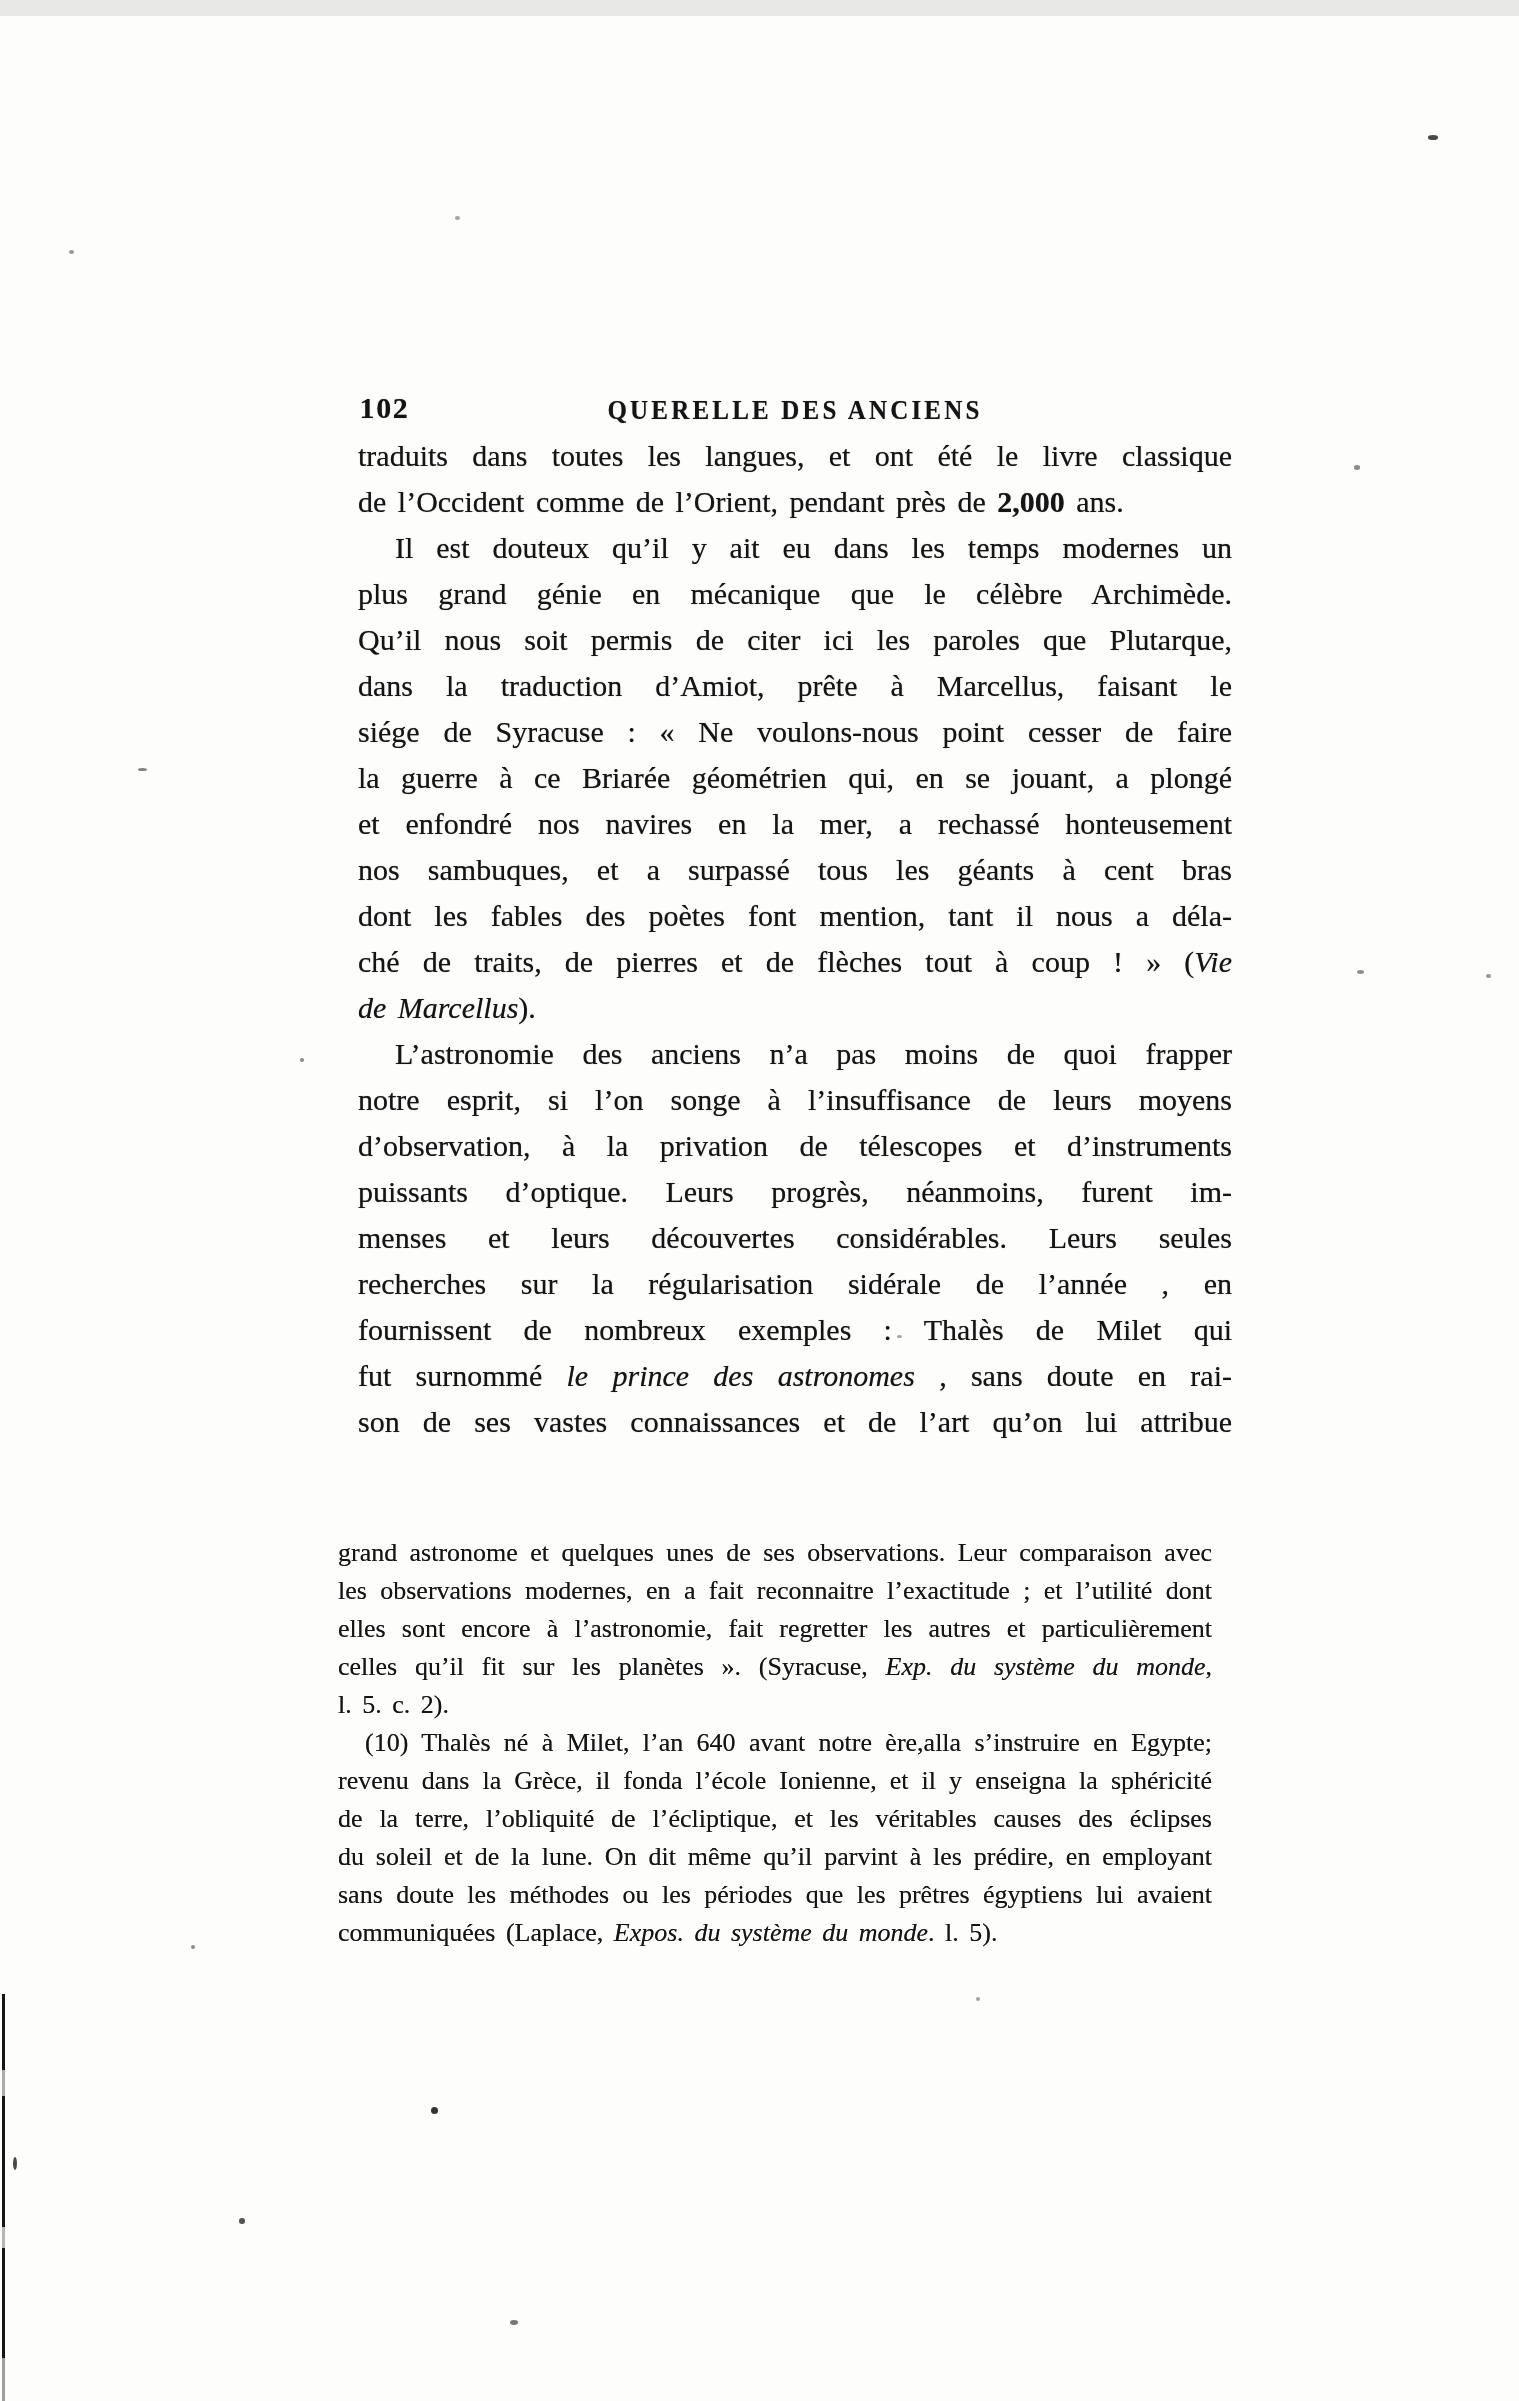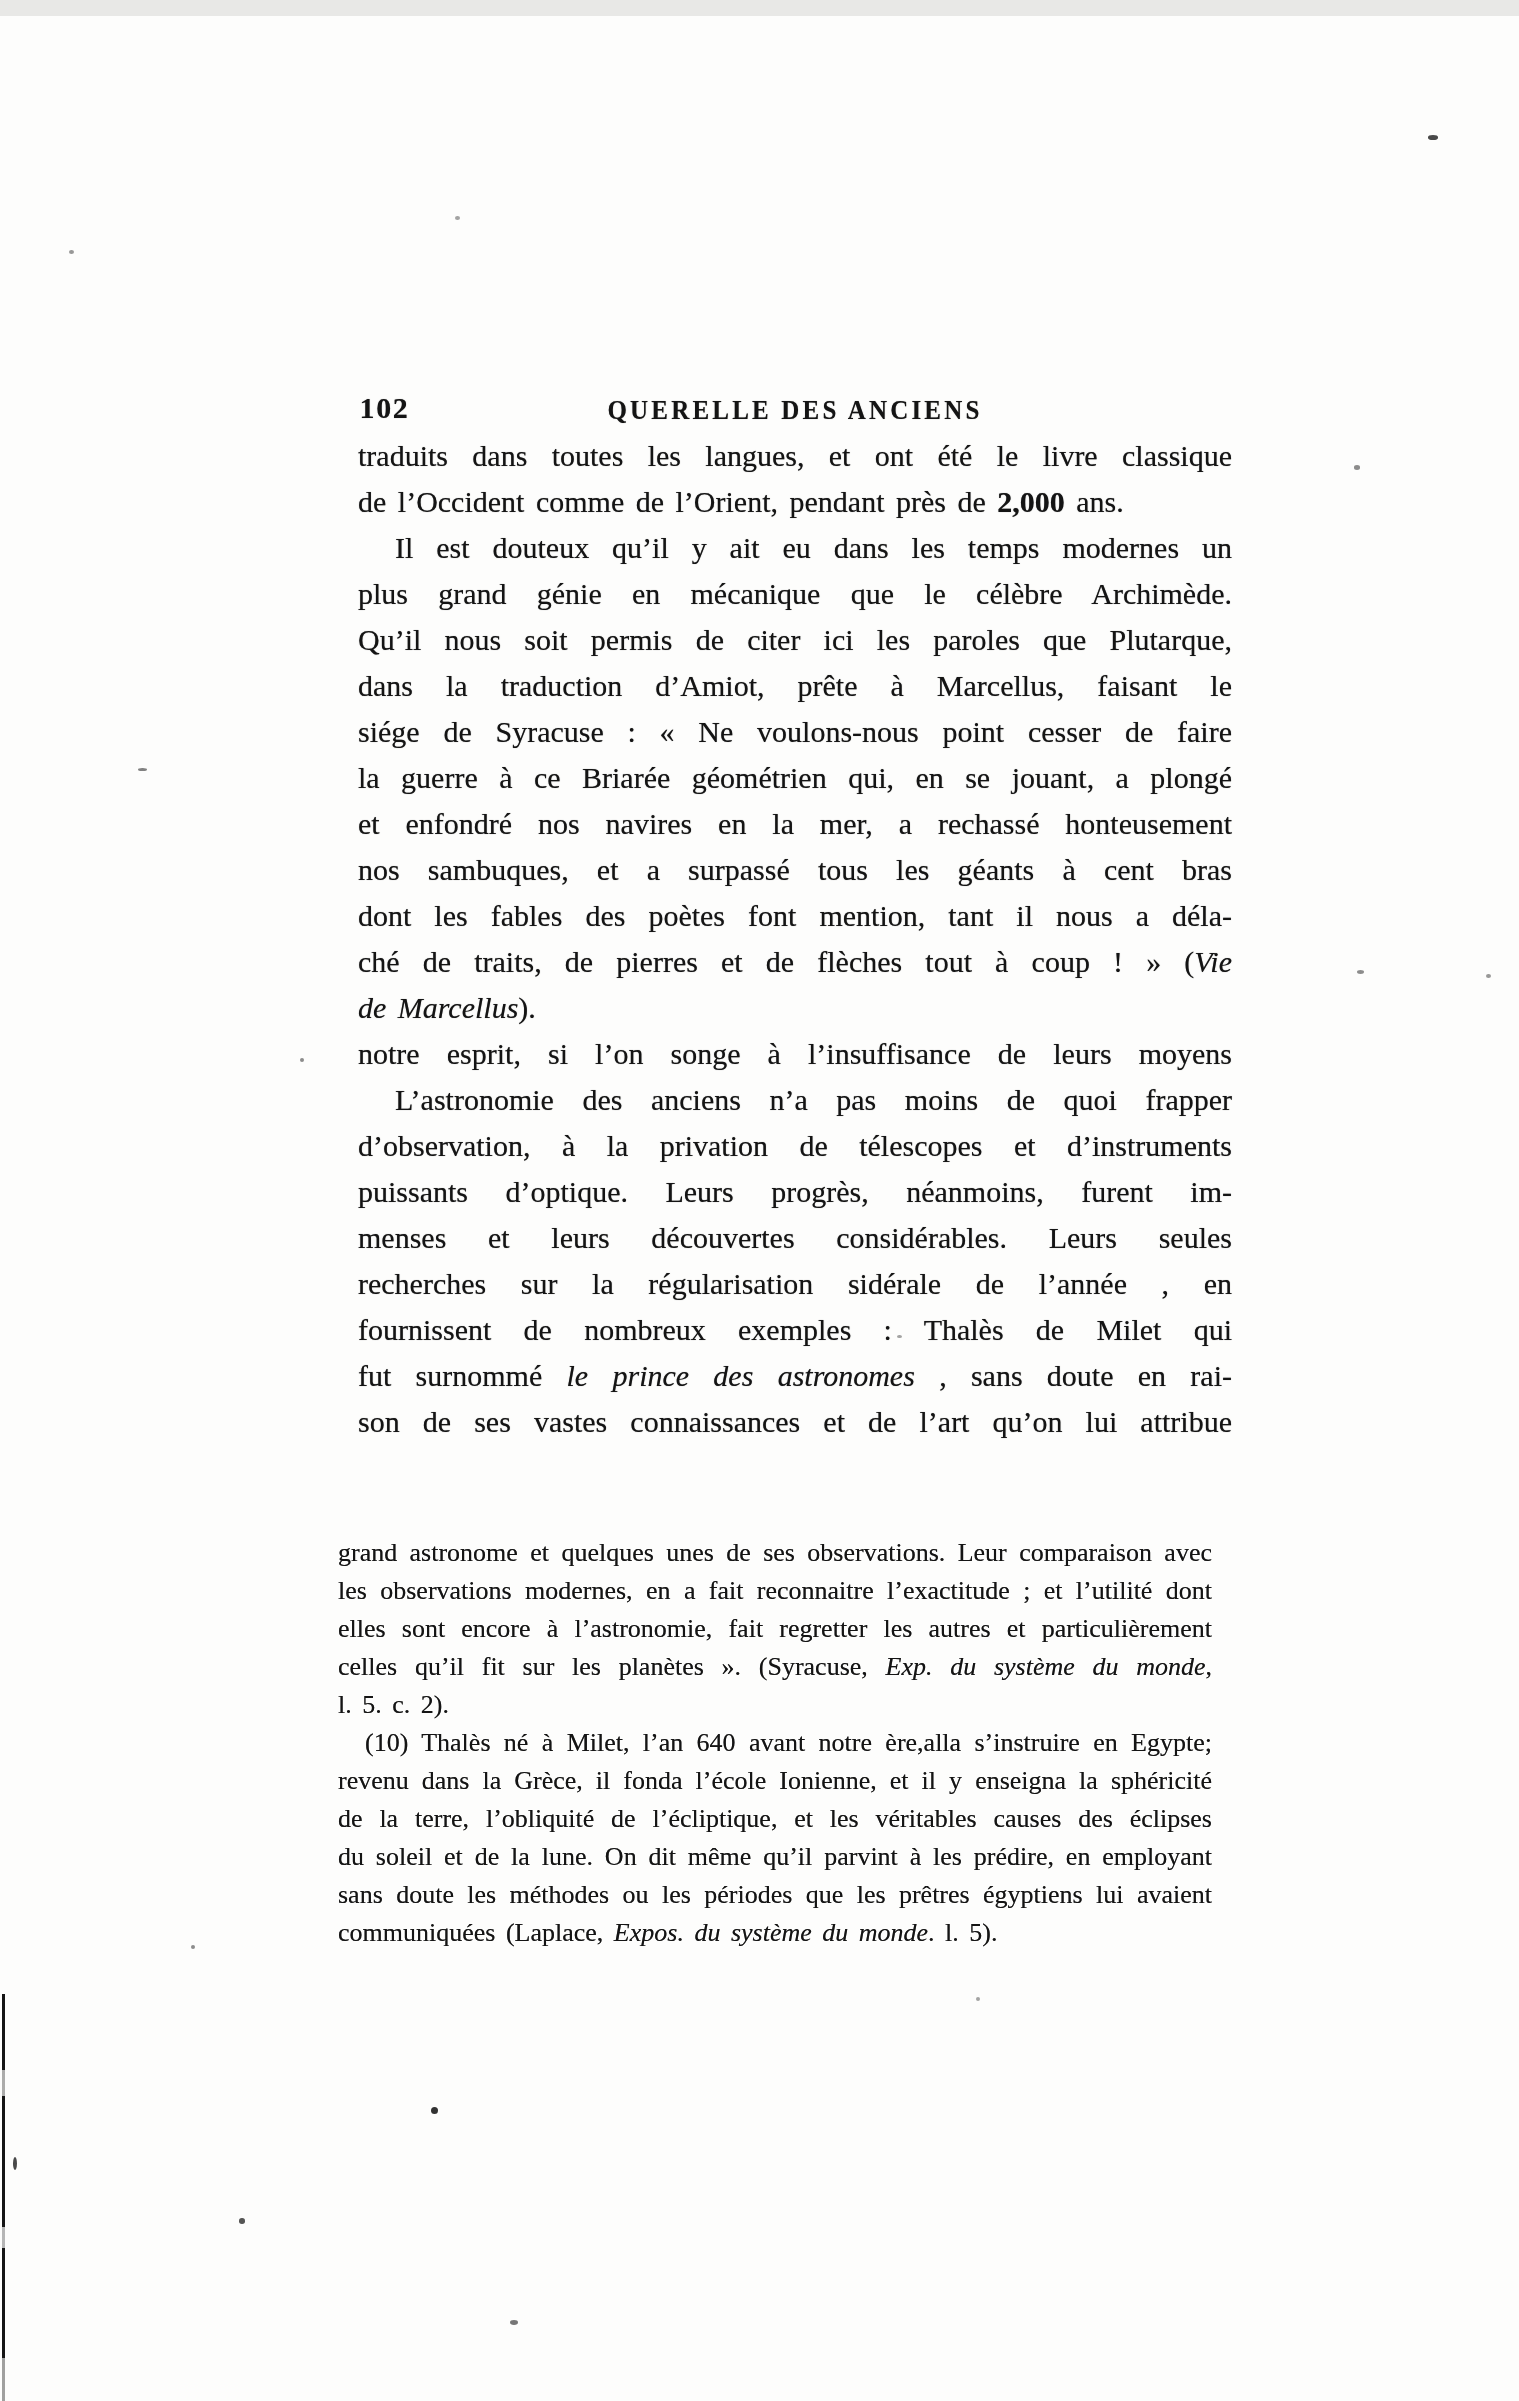"notre esprit, si l’on songe" div.line { order: before "L’astronomie des anciens n’a pas" -> after "L’astronomie des anciens n’a pas" }
